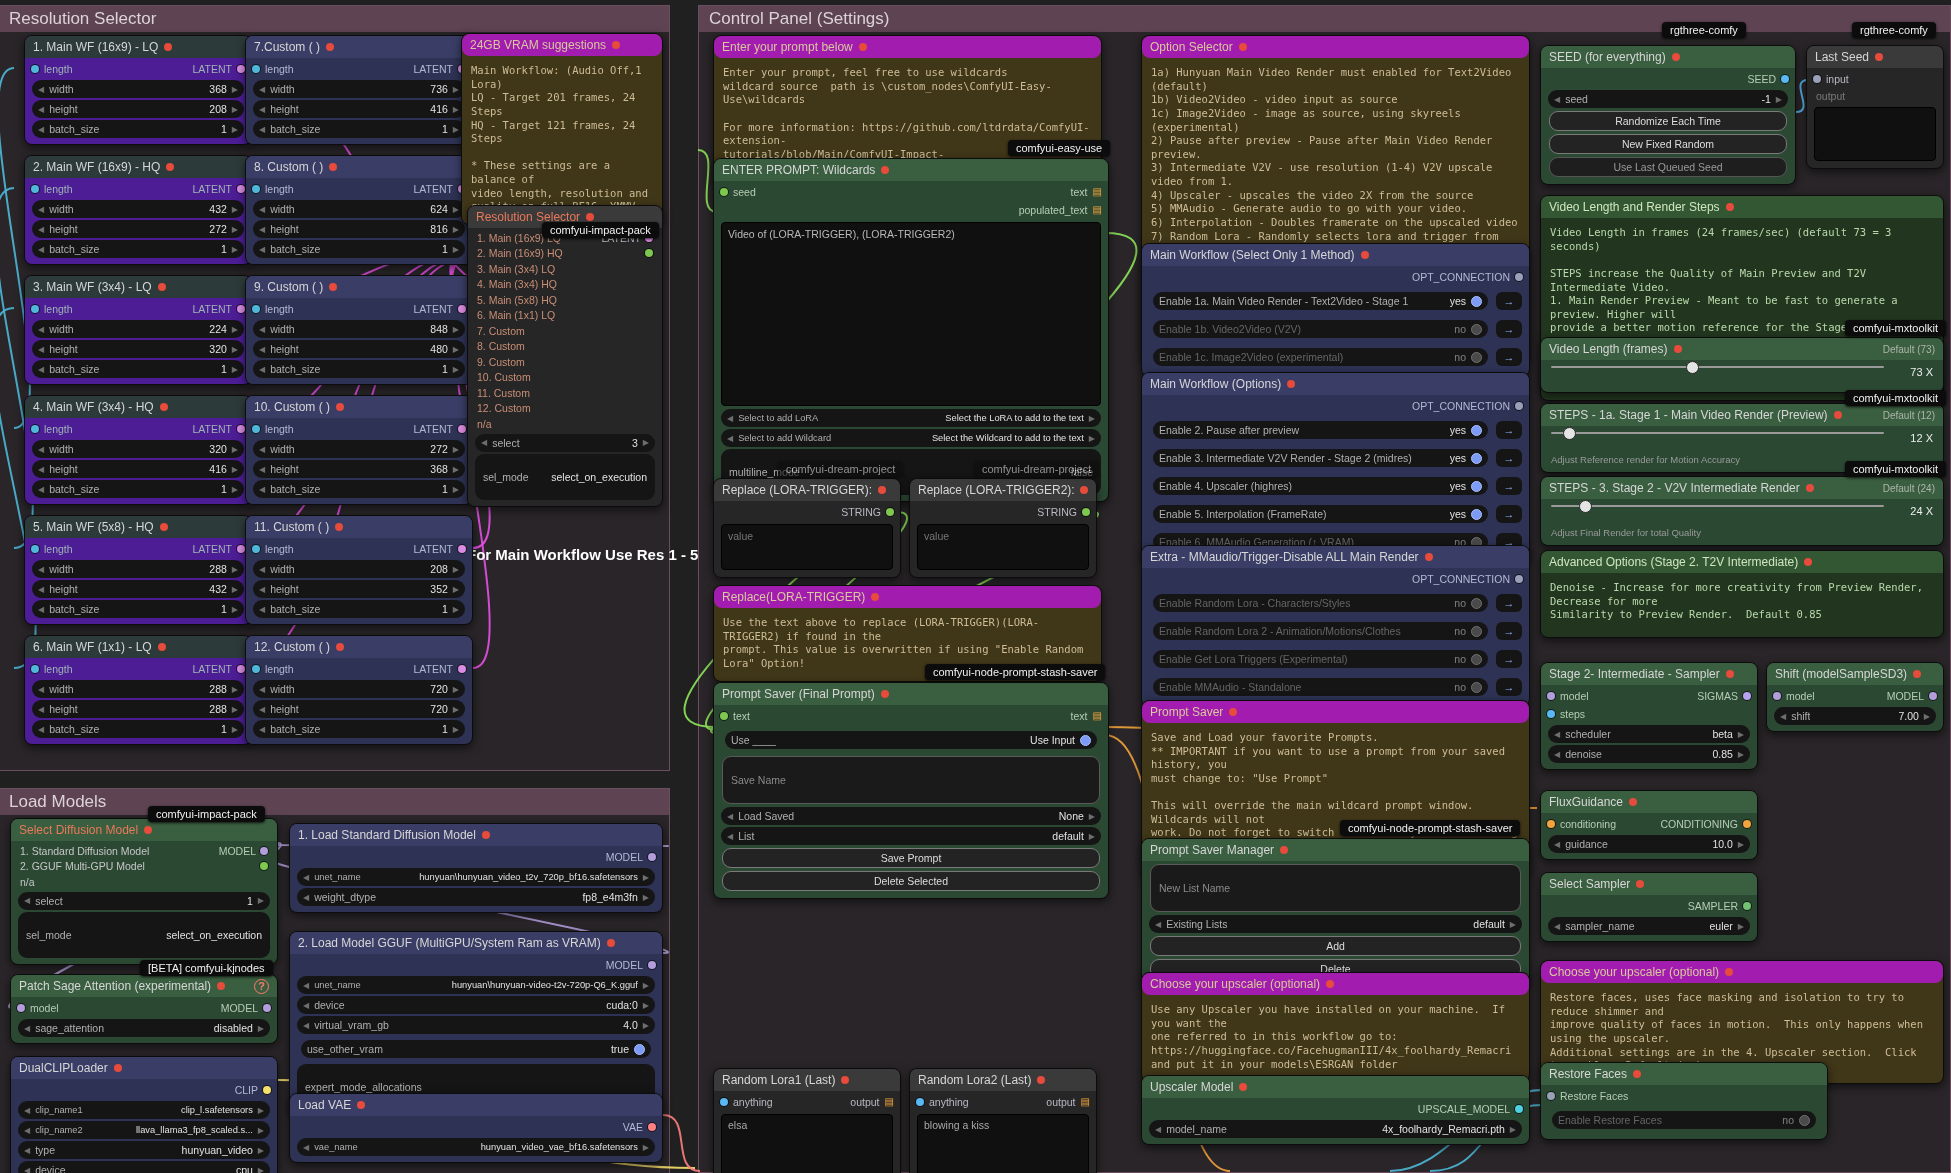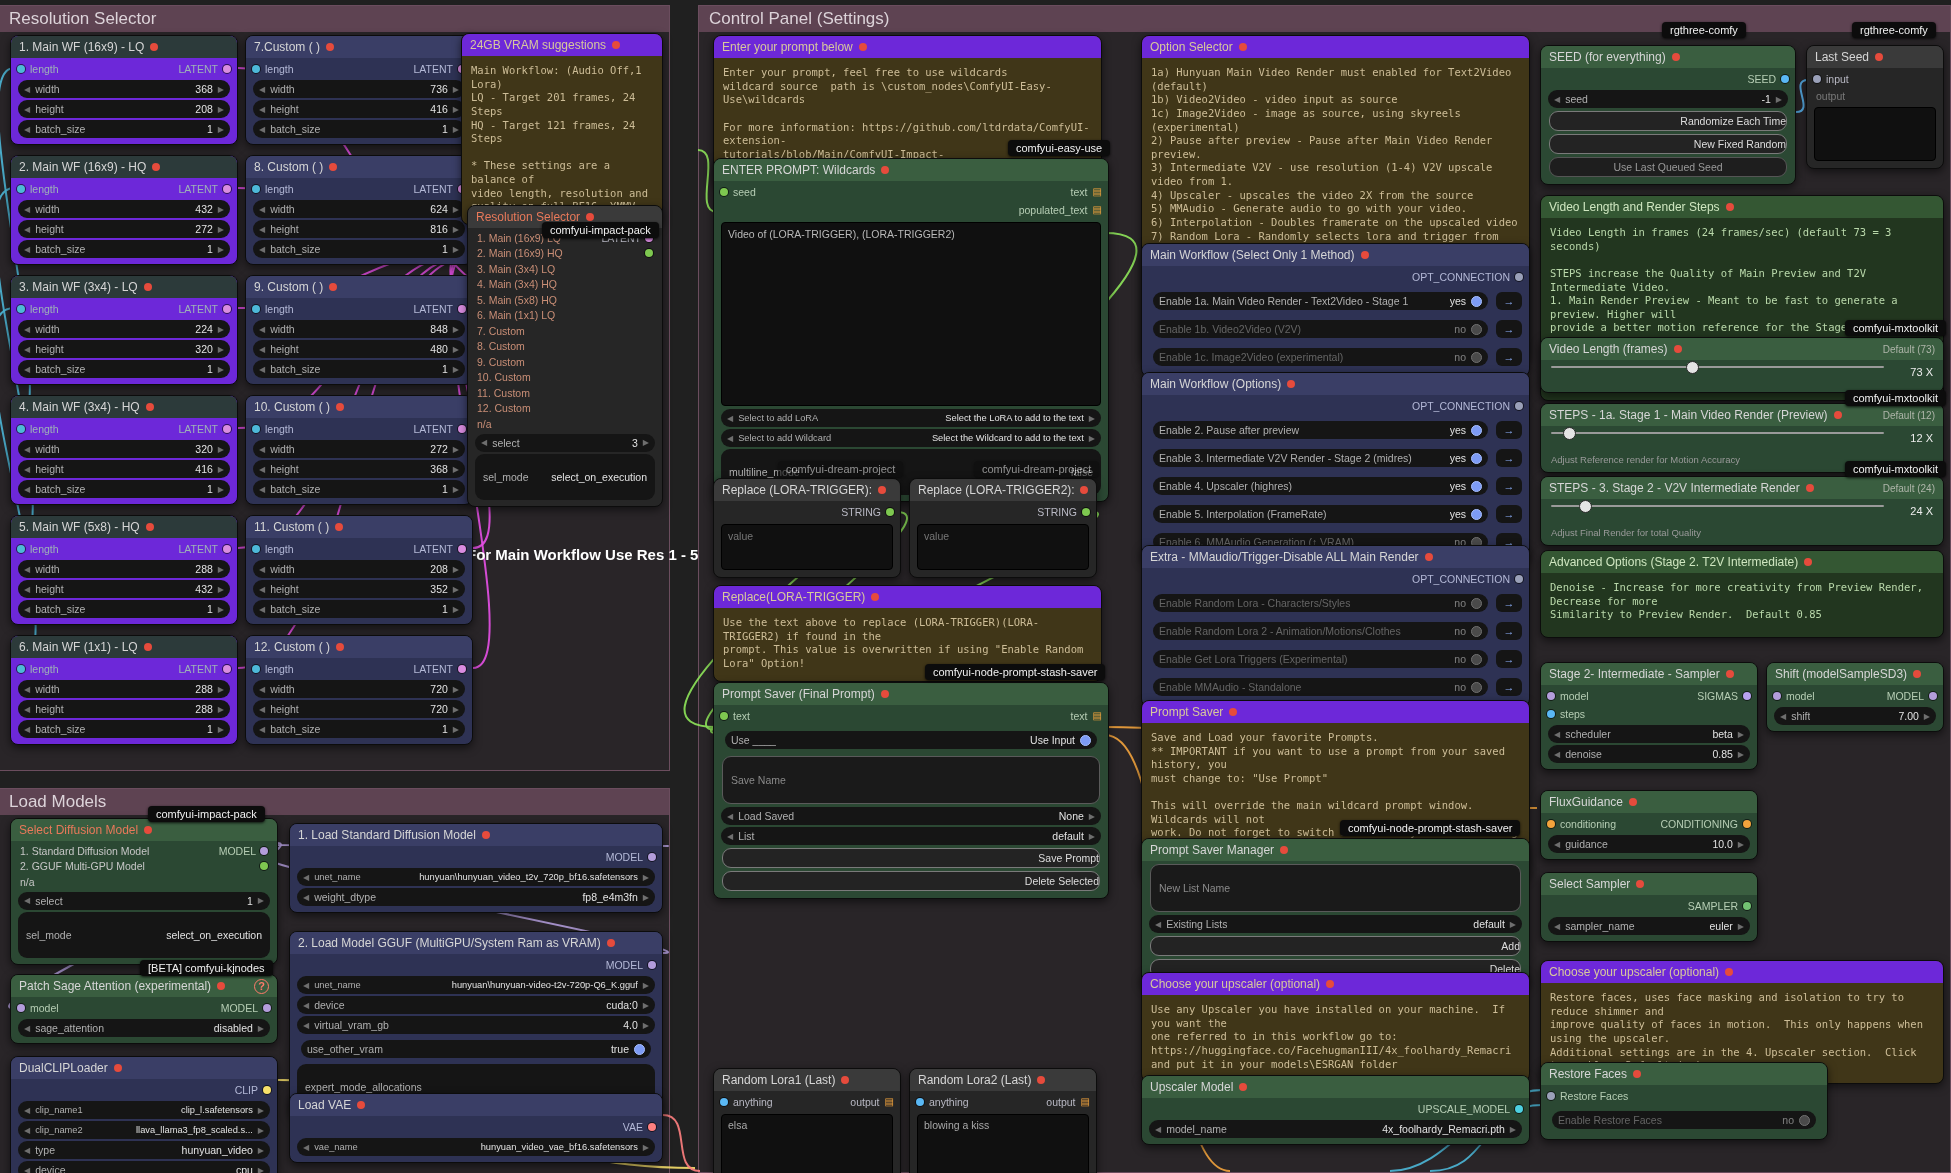"1. Main WF (16x9) -" .theme-teal { background: #6d28d9 -> #4c1d95; margin-left: none -> 14px }
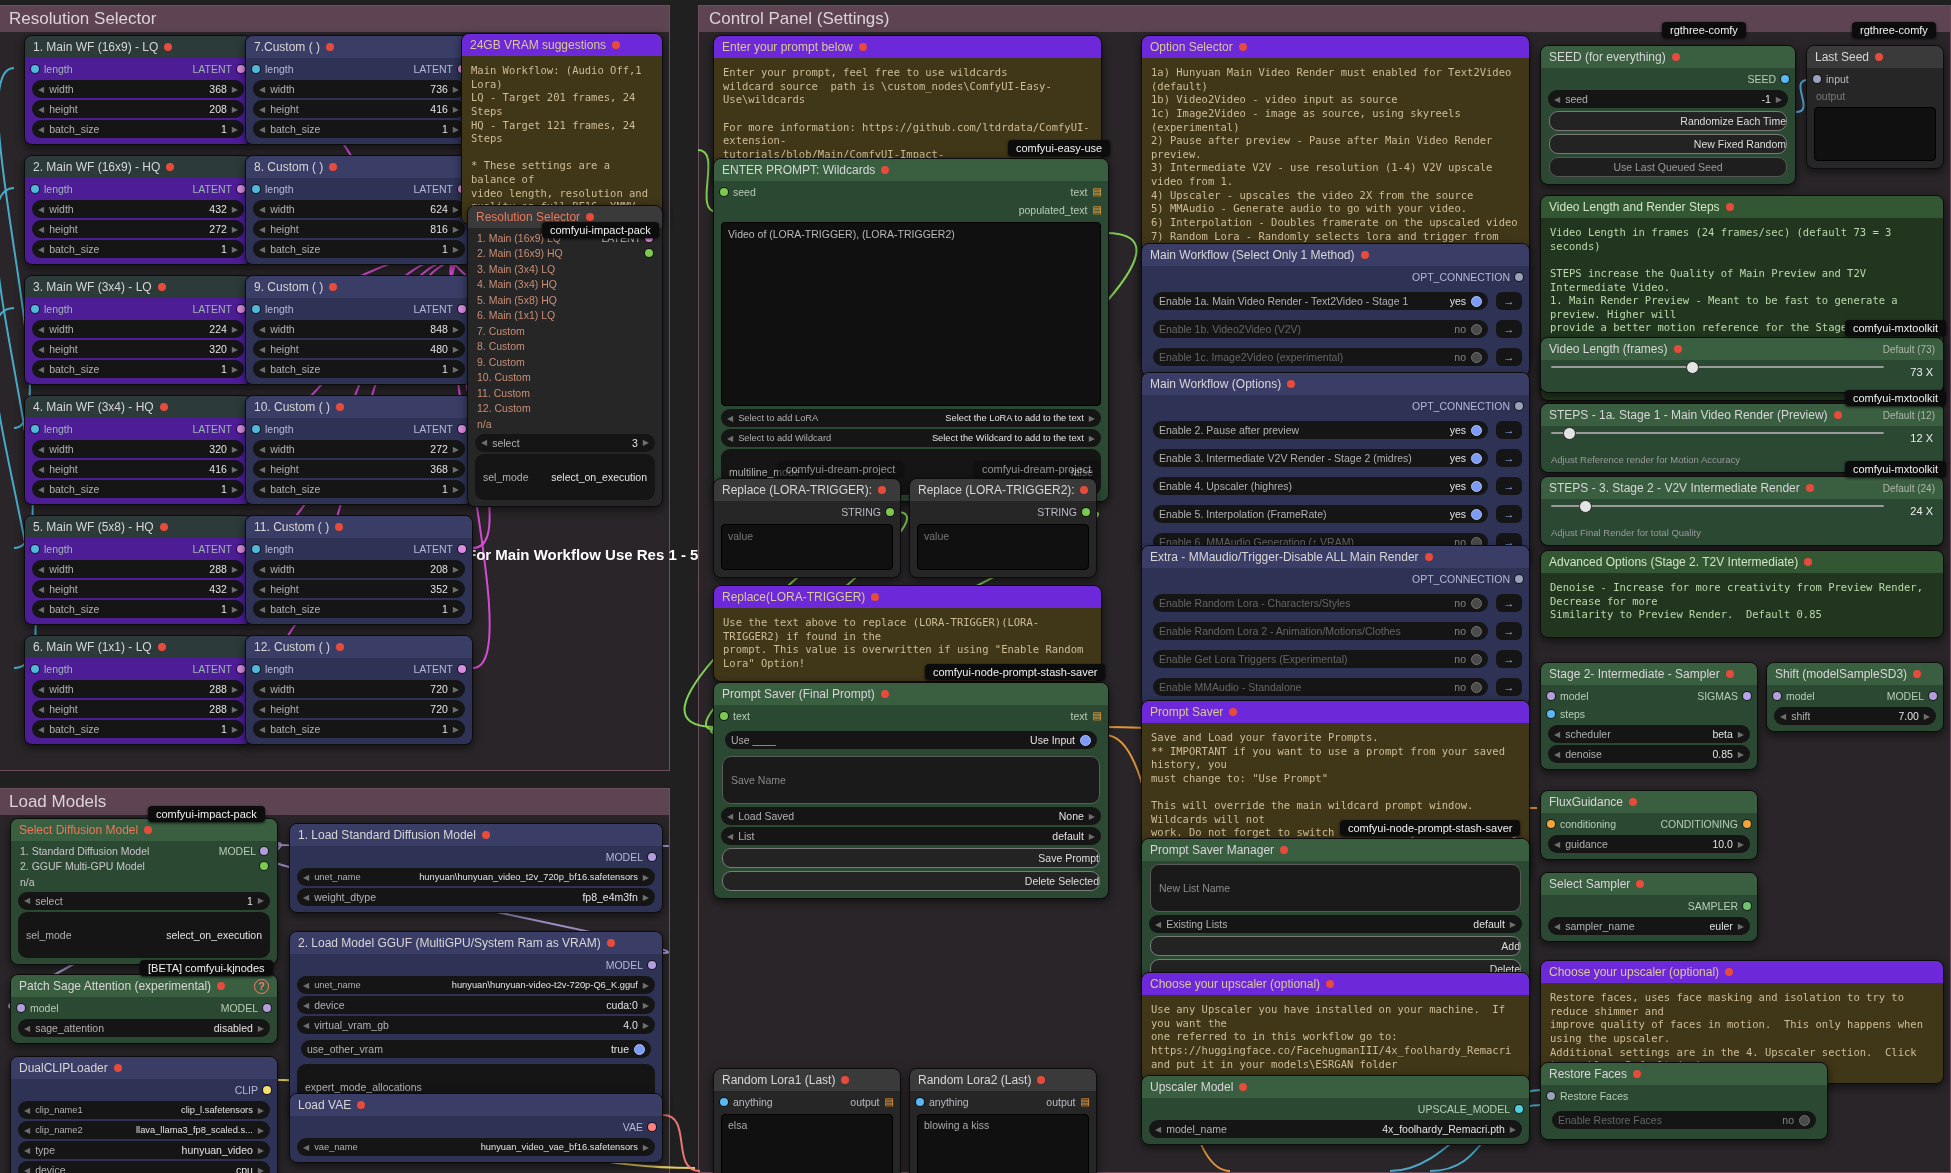"24GB VRAM suggestions" .theme-note .titlebar { background: #6d28d9 -> #a21caf; border-radius: none -> 8px }
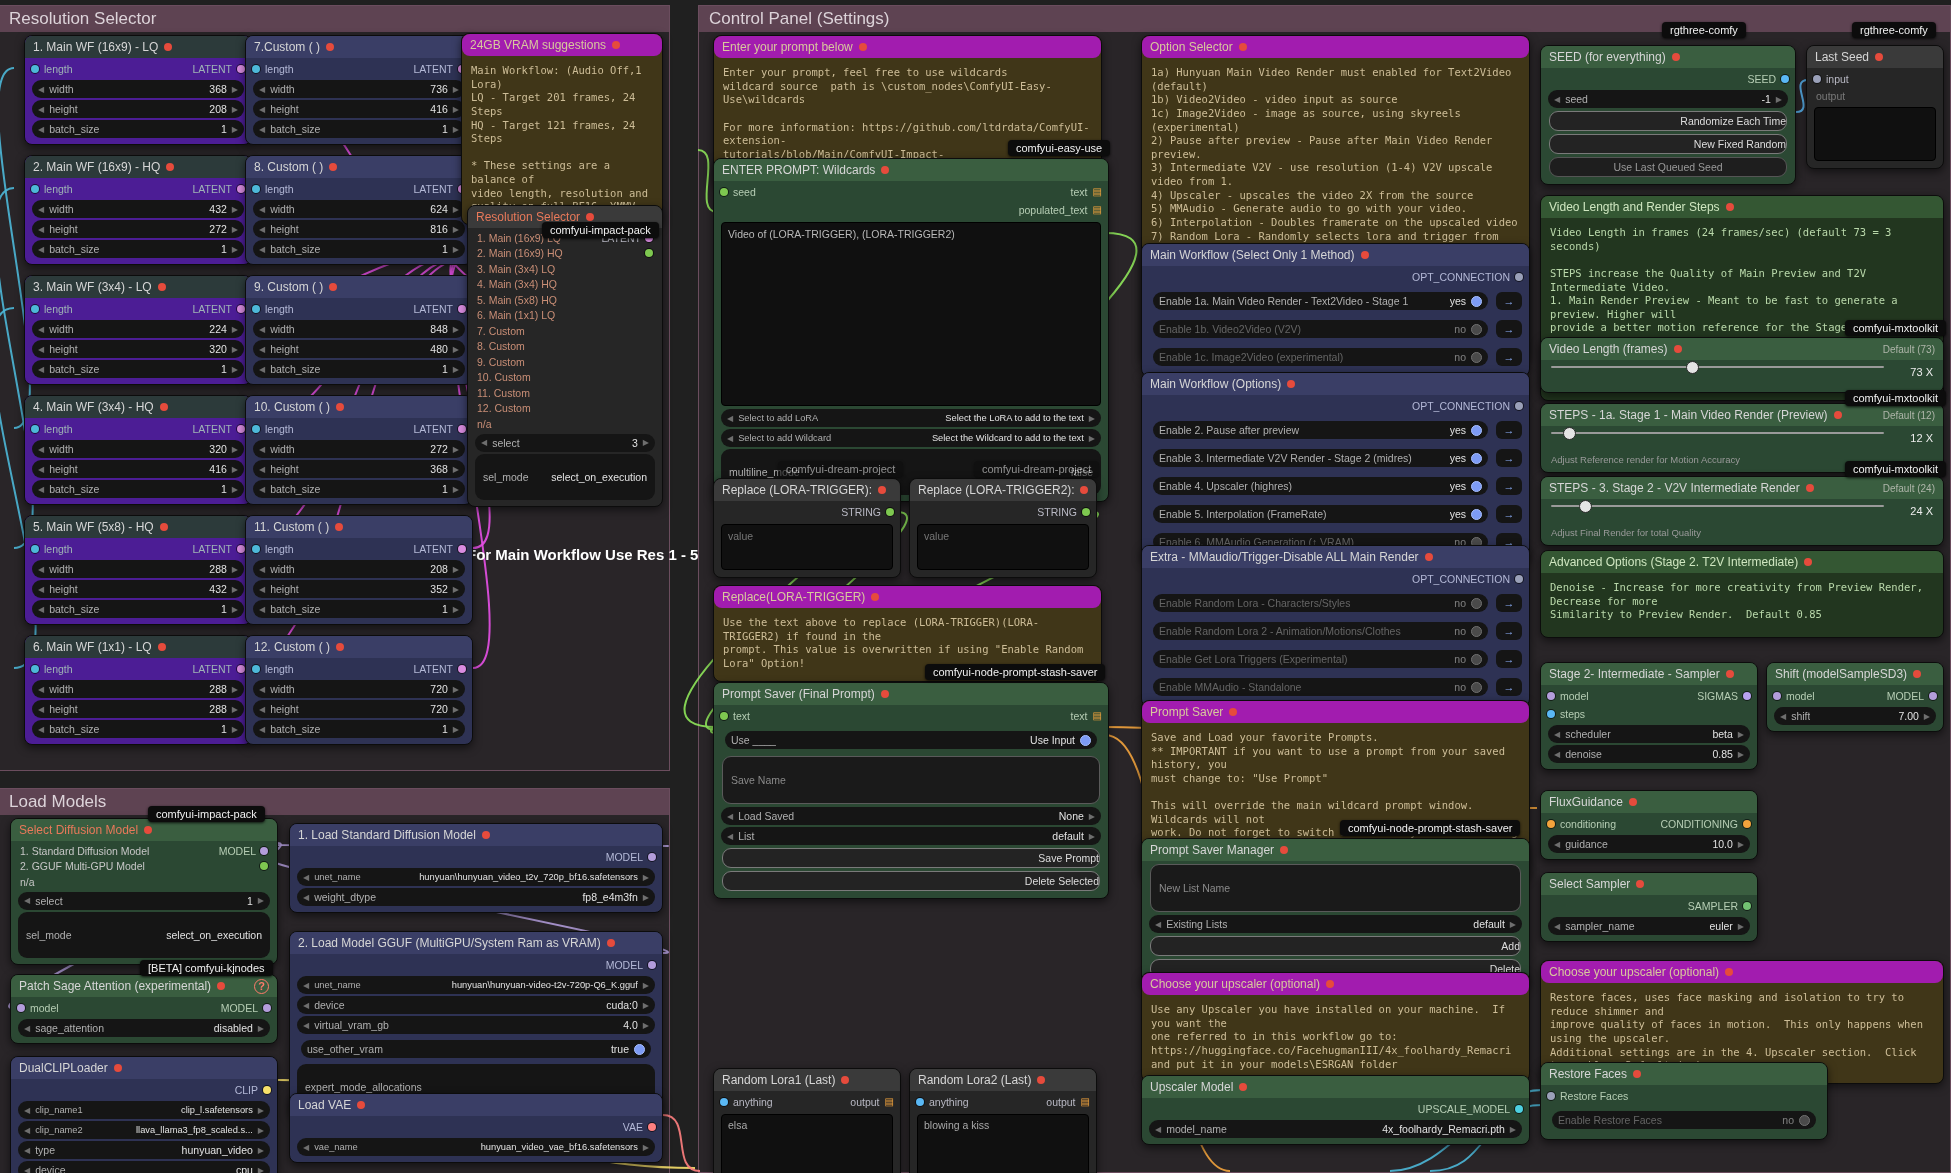"Randomize Each Time" .btn.bordered { text-align: right -> none }
